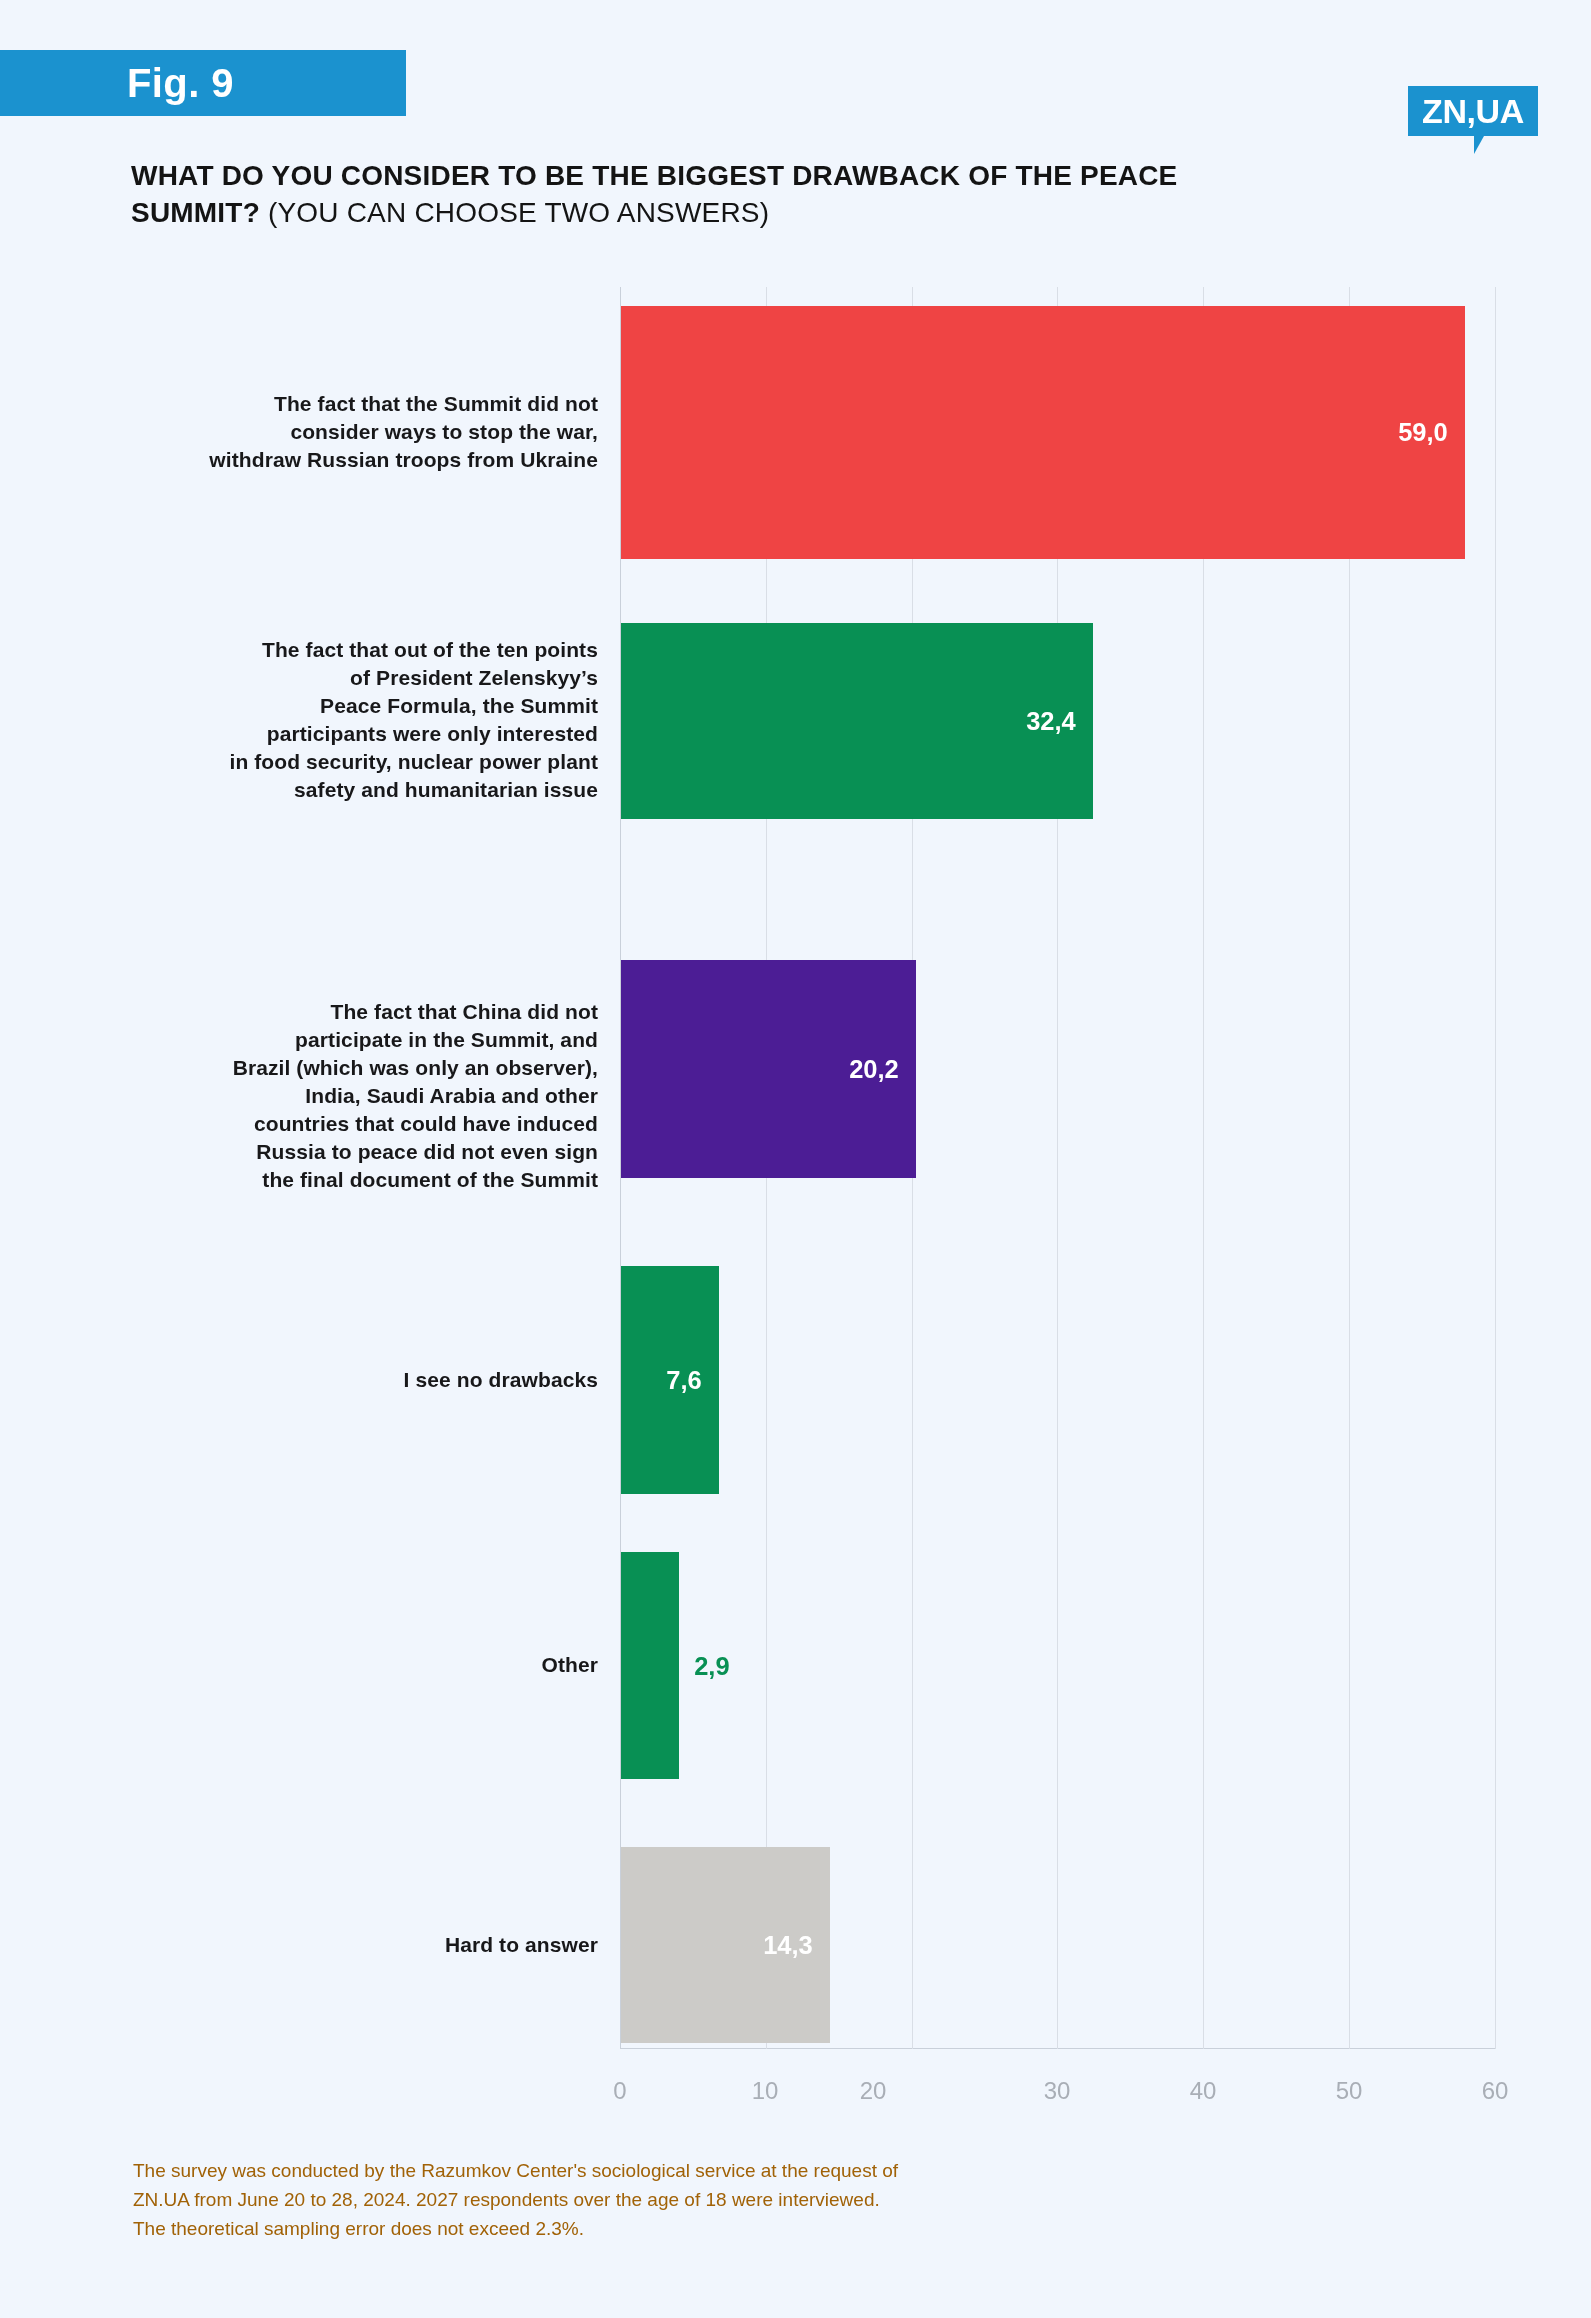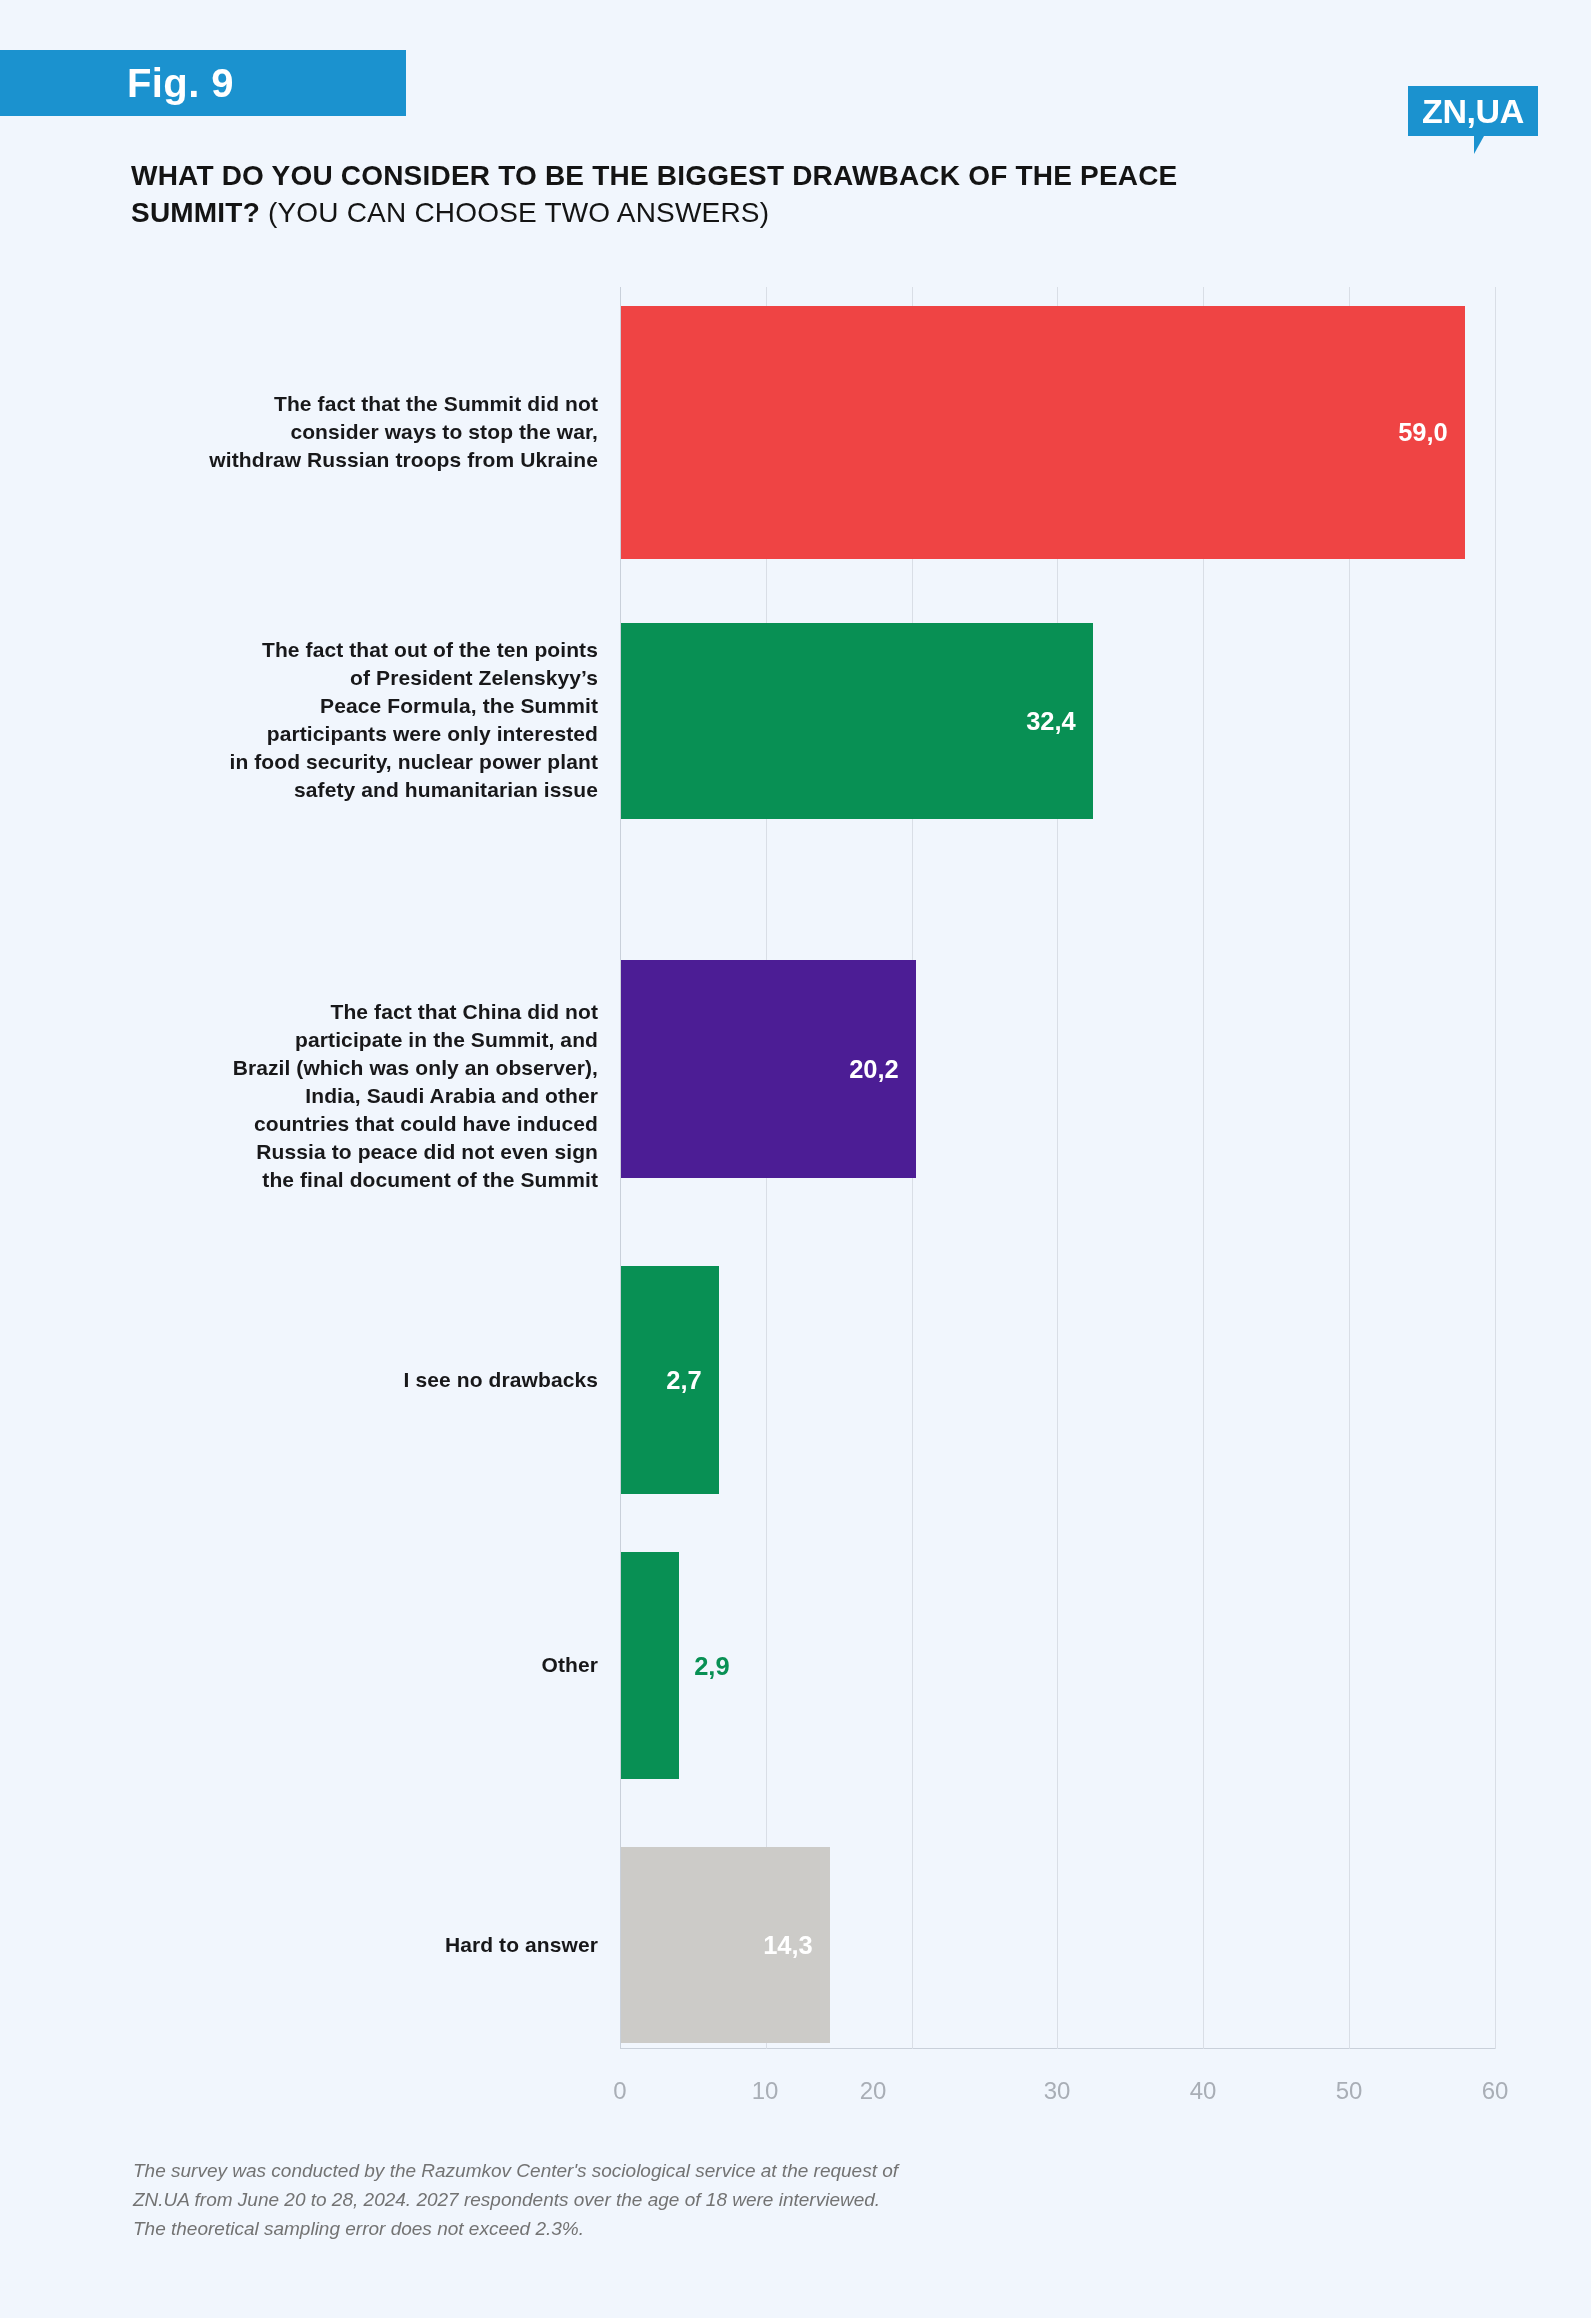"2,7" span.bar-value { text: 2,7 -> 7,6 }
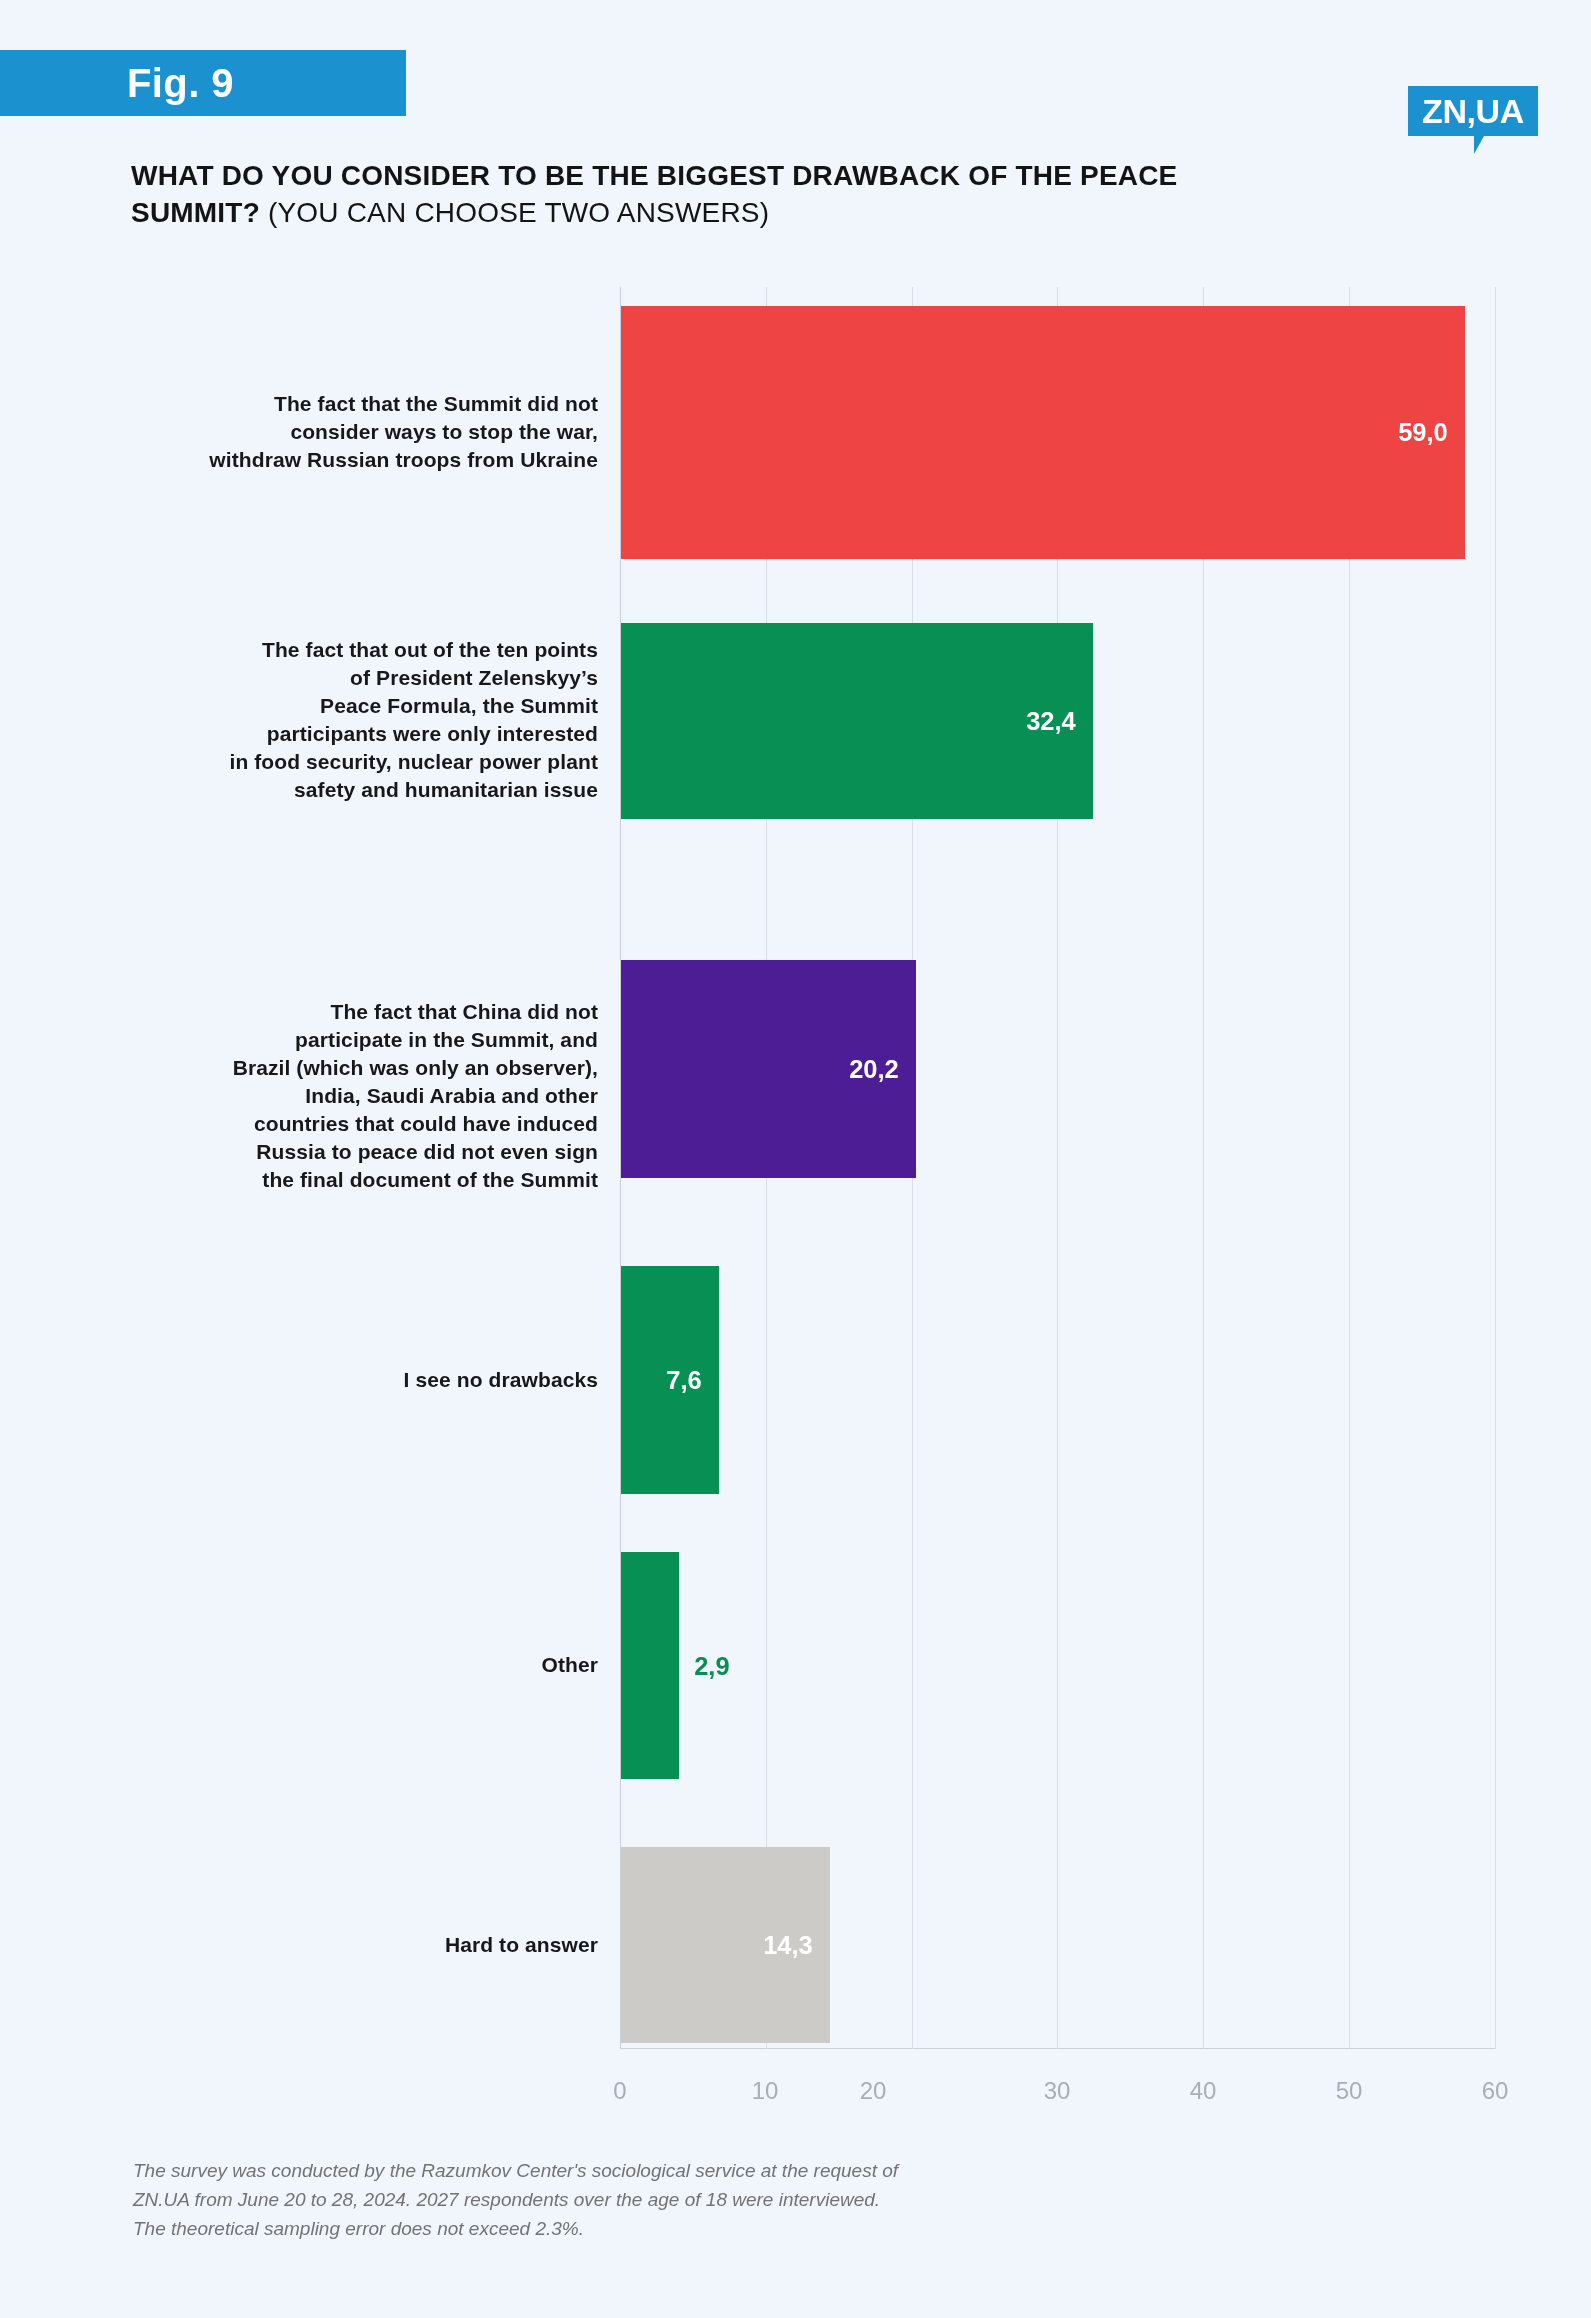"The survey was conducted by" #footnote { color: #737373 -> #a16207; font-style: italic -> none }
